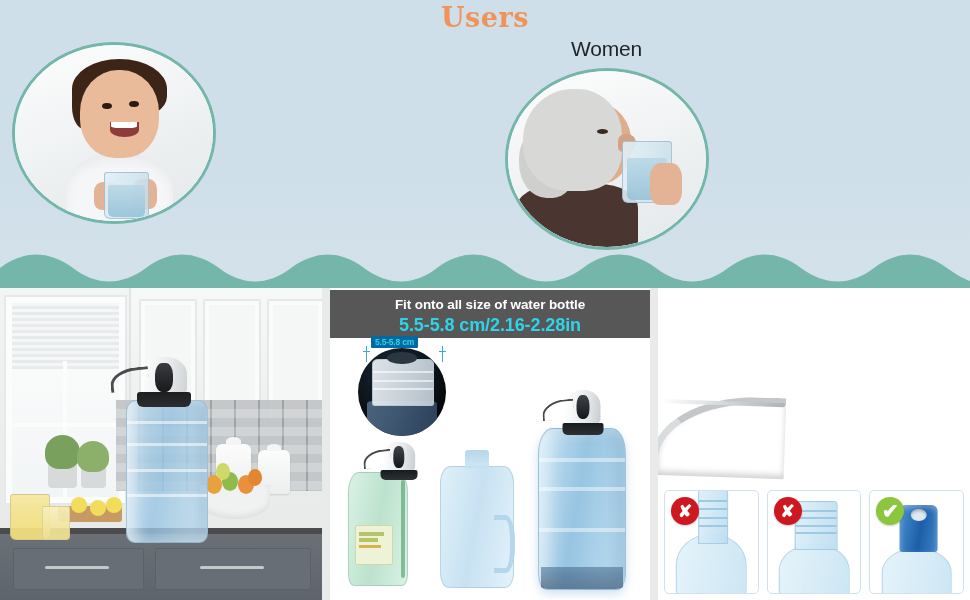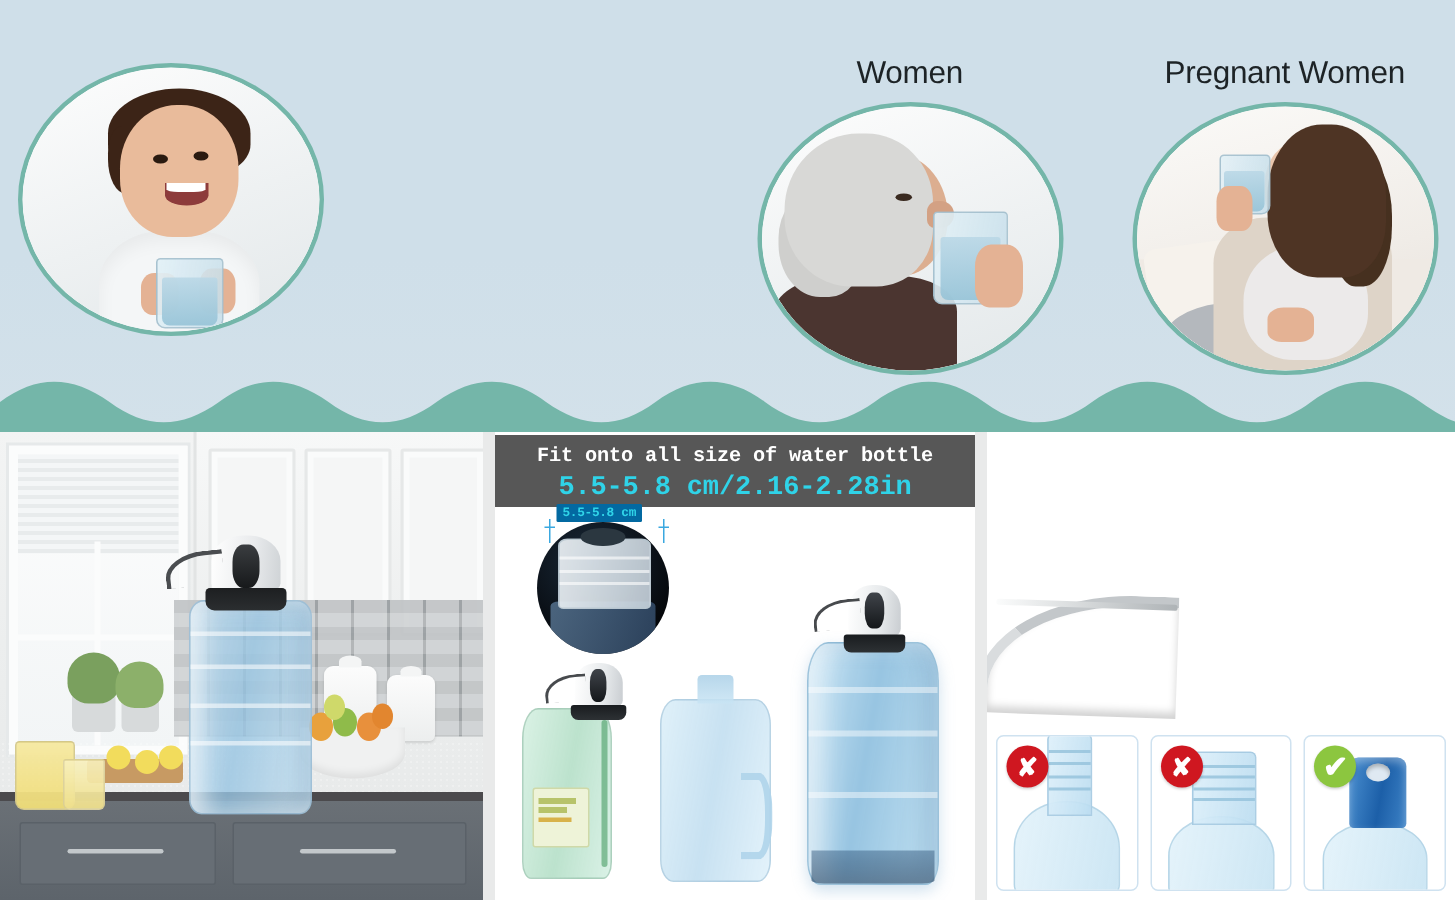"Users" div.users-title { html: none -> <div>Users</div> }
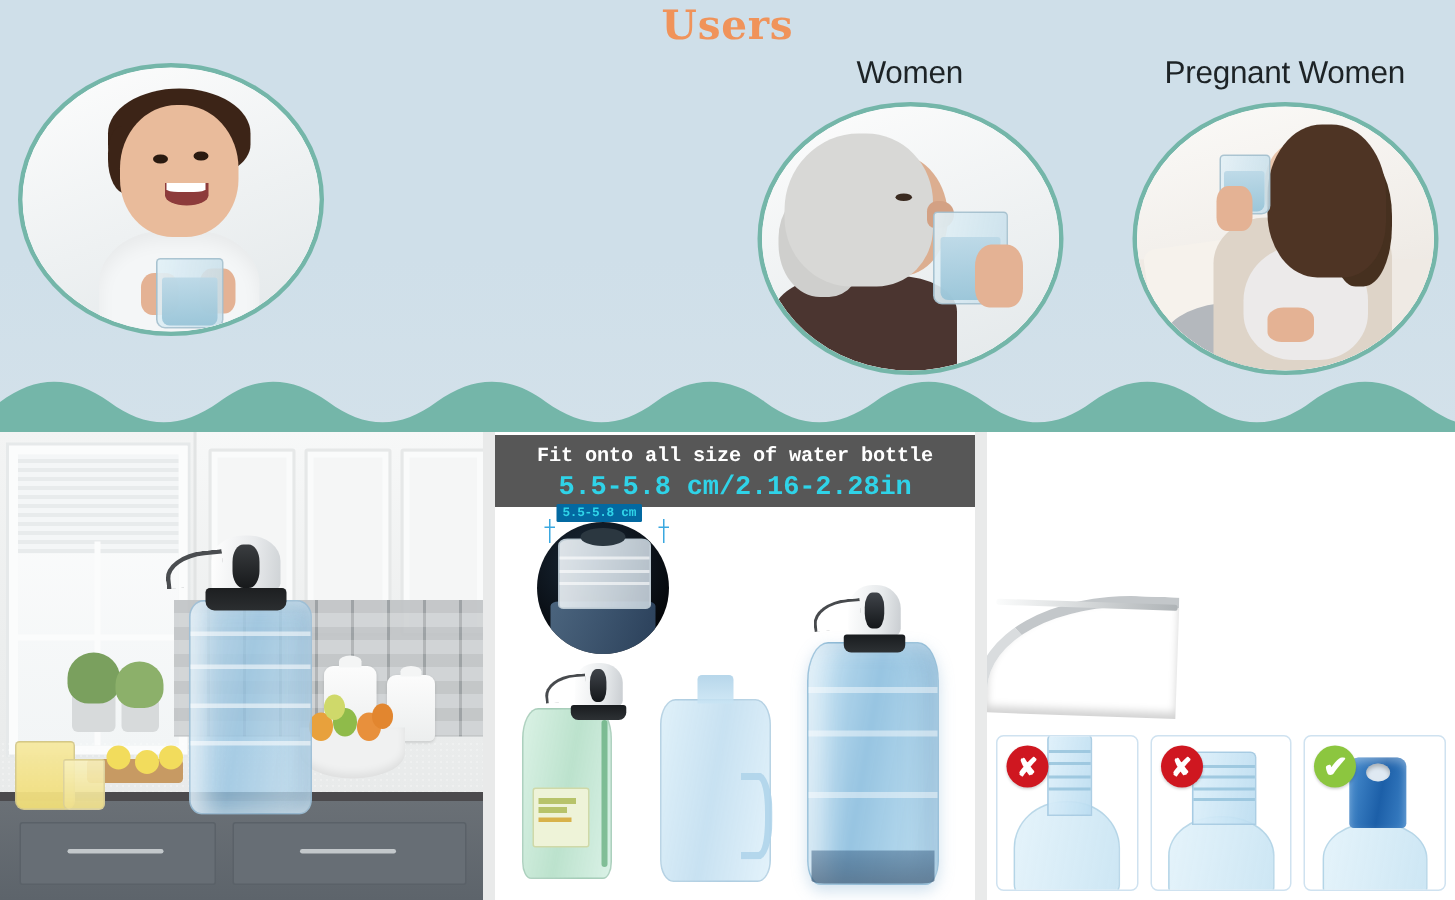"Pregnant Women" div.user-col { html: <div> <div>Pregnant Women</div> <div> <div> <div></div> <div></div> <div></div> <div></div> <div></div> <div></div> <div></div> <div></div> <div></div> <div></div> <div></div> <div></div> </div> </div> </div> -> none }
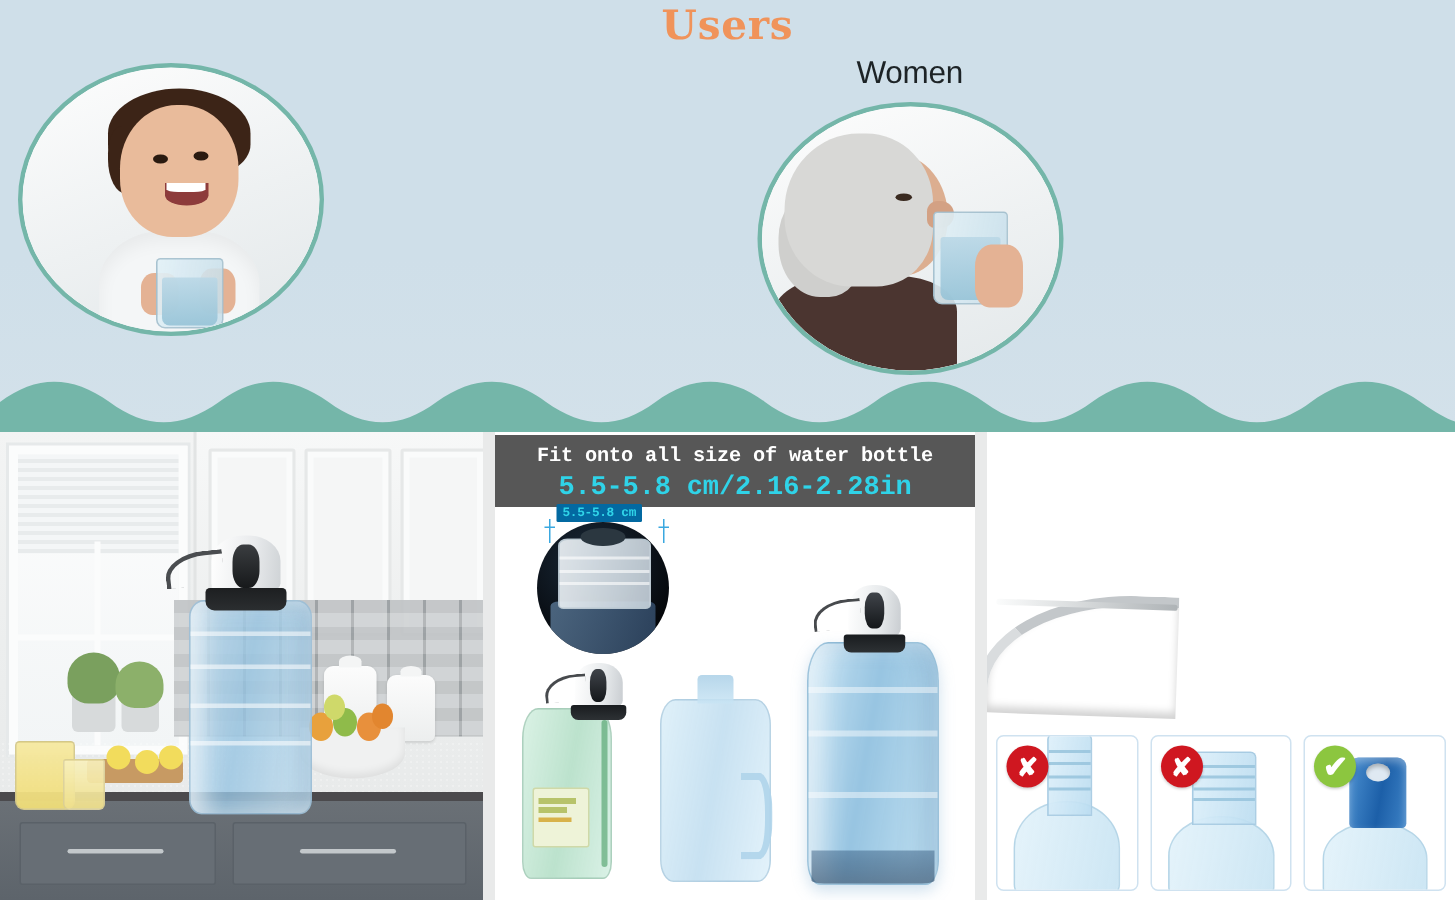"Fit onto all size of" .panel-mid { font-family: Liberation Mono, monospace -> none }
